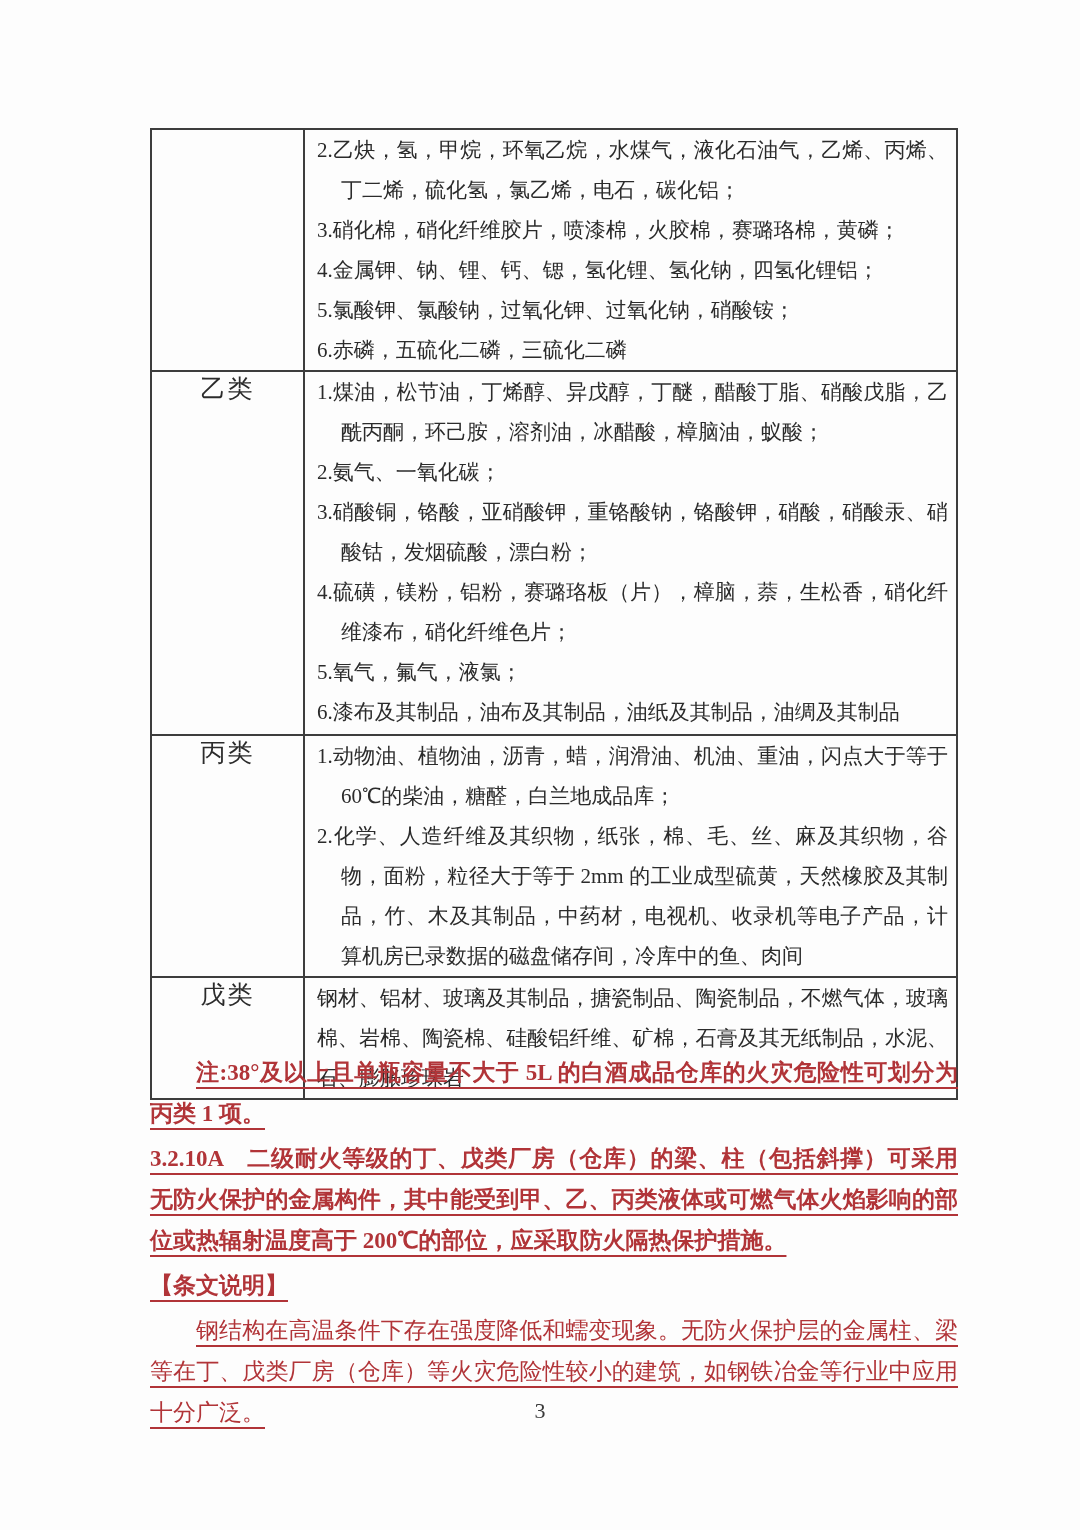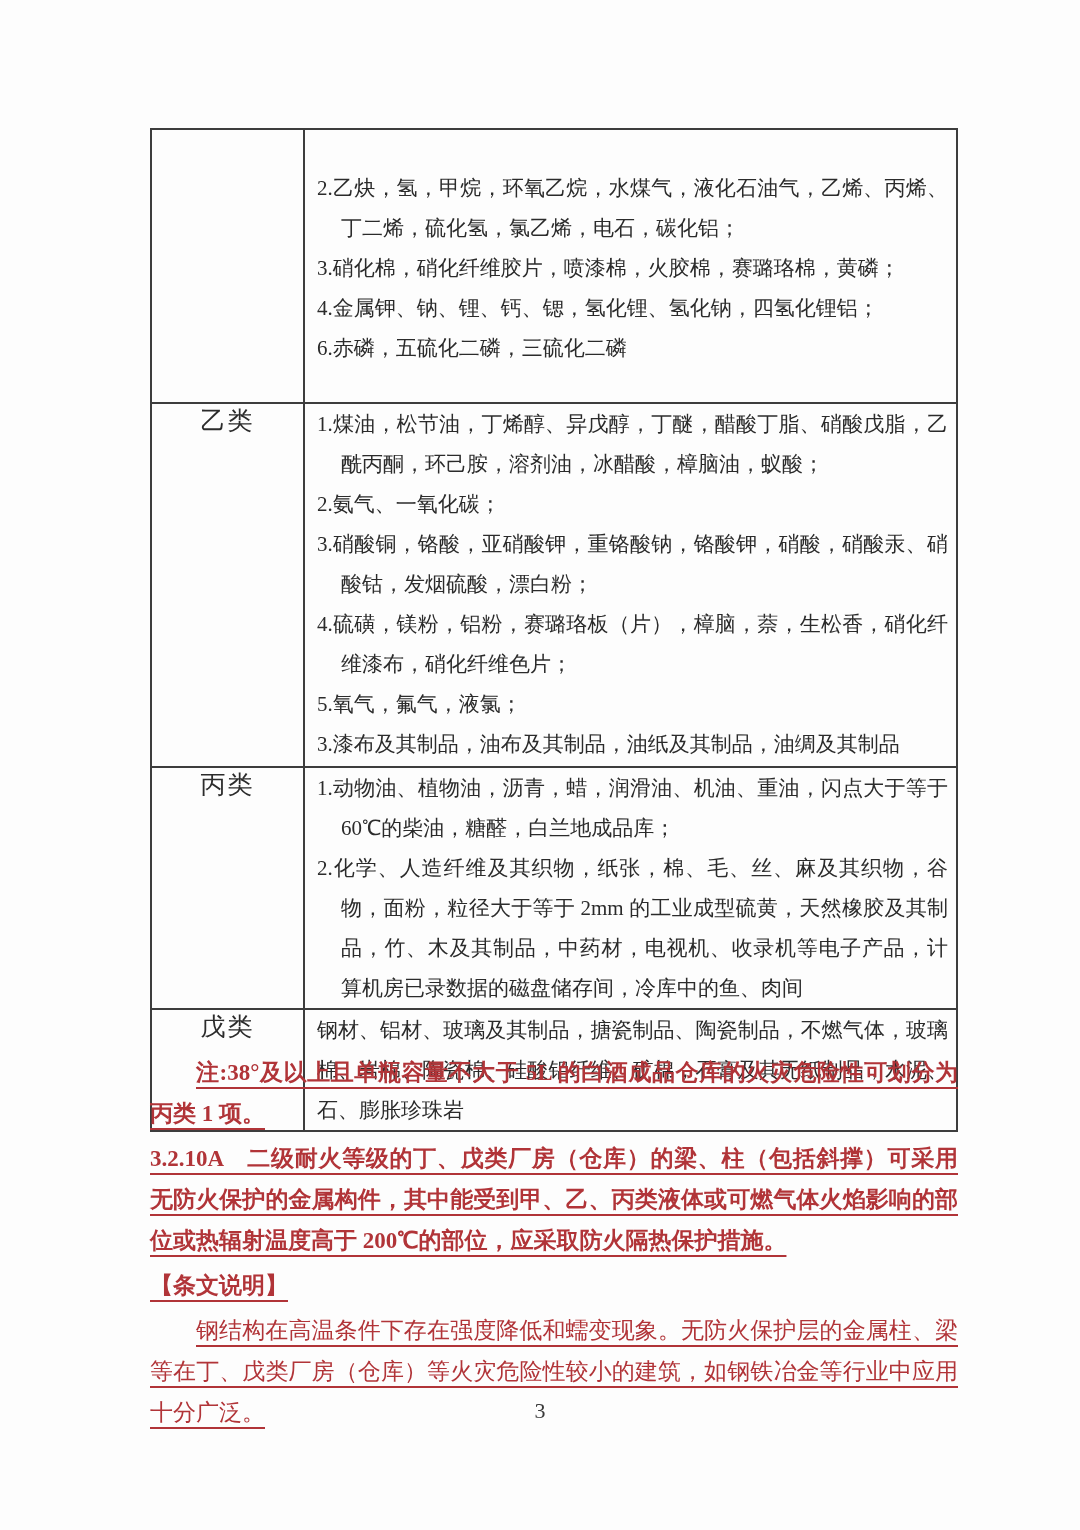"2.乙炔，氢，甲烷，环氧乙烷，水煤气，液化石油气，乙烯、丙烯、丁二烯，硫化氢，氯" .row-a .content-cell { margin-top: 38px -> none }
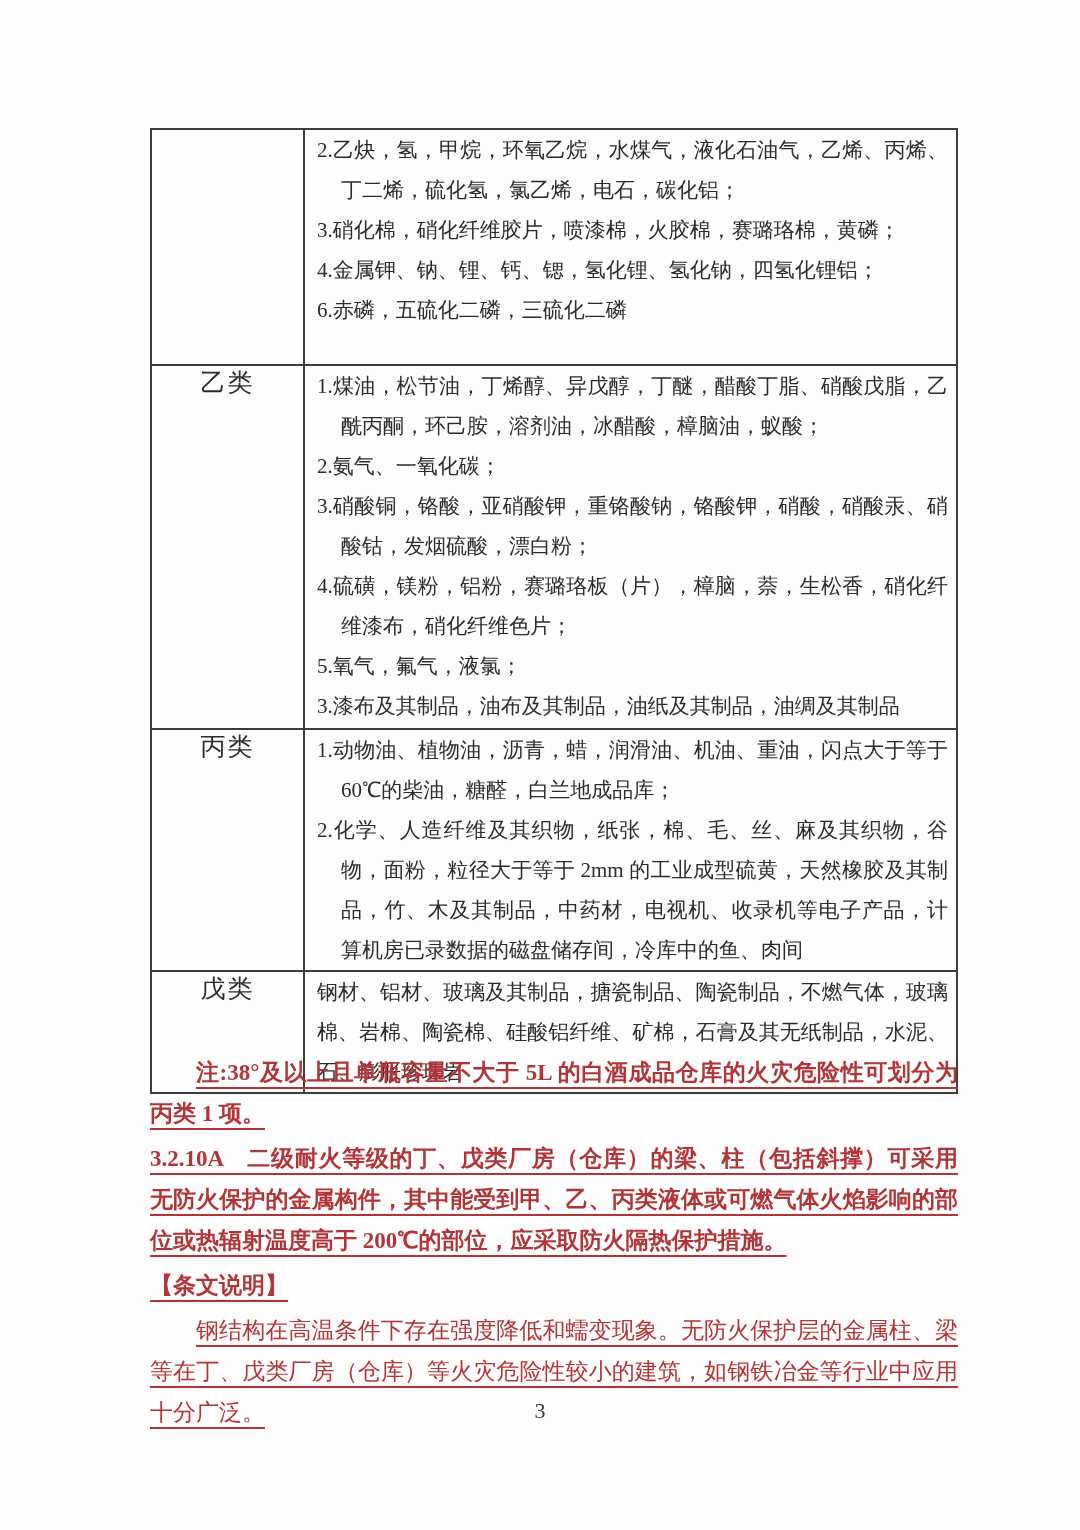"5.氯酸钾、氯酸钠，过氧化钾、过氧化钠，硝酸铵；" div.item { html: none -> <div>5.氯酸钾、氯酸钠，过氧化钾、过氧化钠，硝酸铵；</div> }
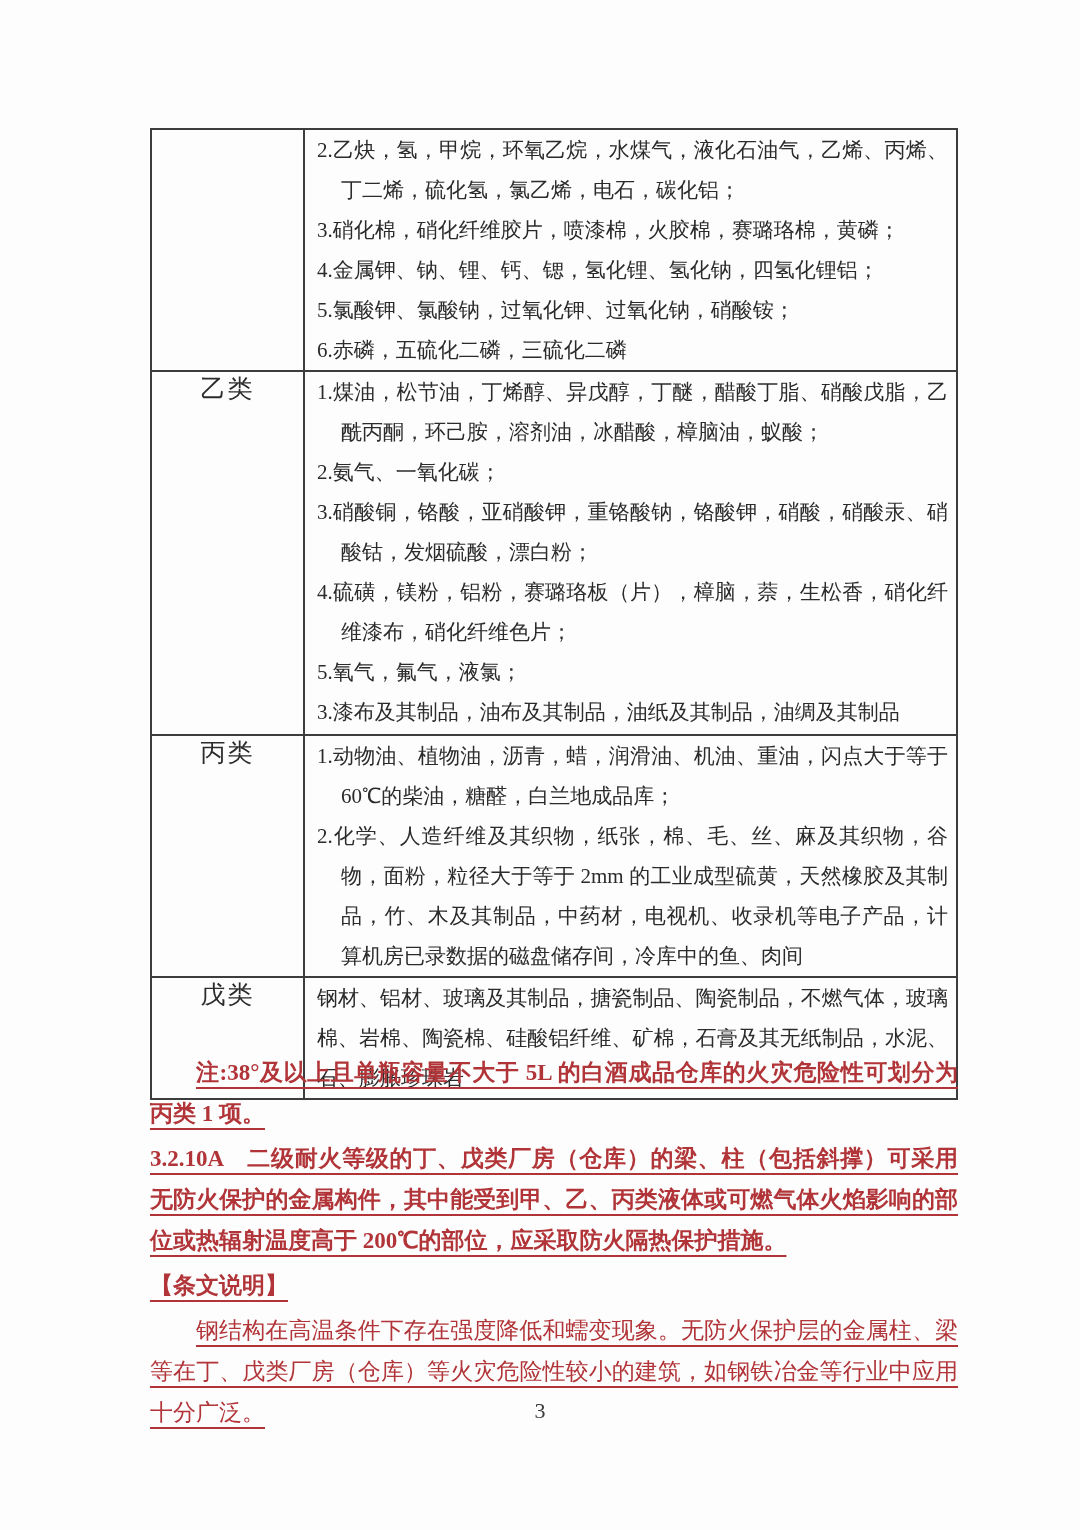"3.漆布及其制品，油布及其制品，油纸及其制品，油绸及其制品" div.item { text: 3 -> 6 }
